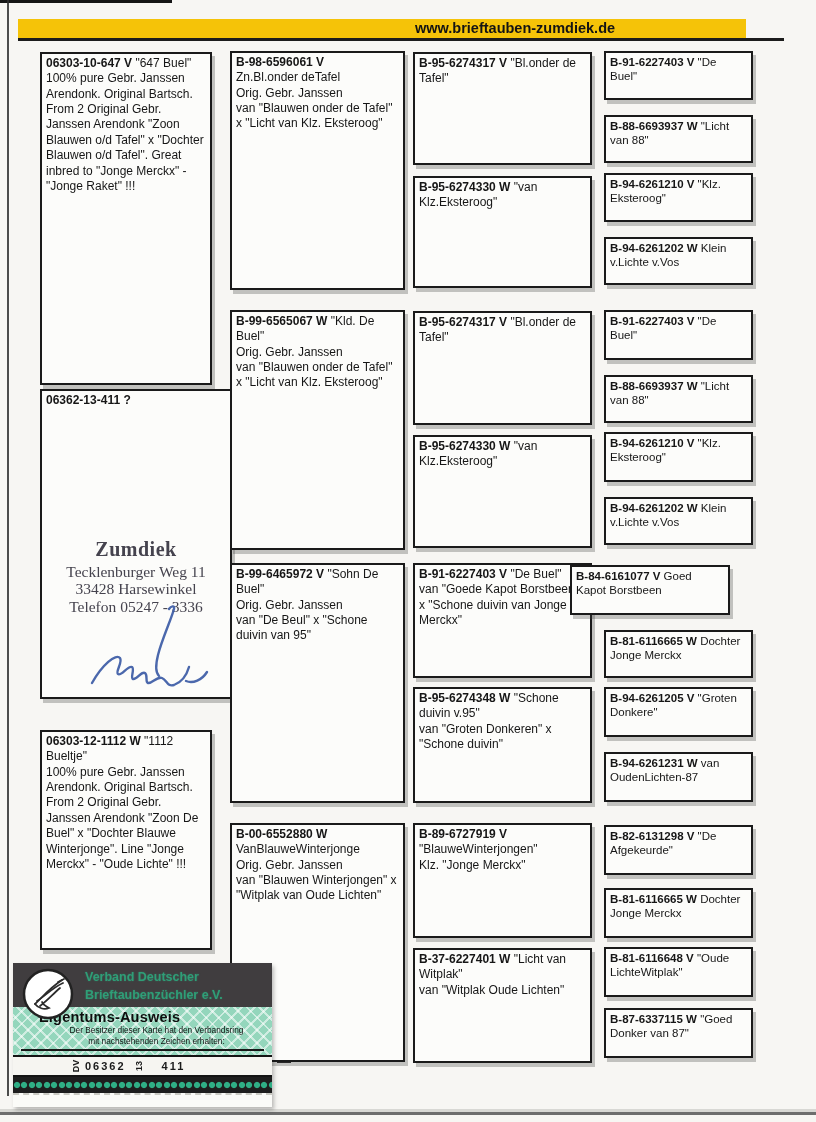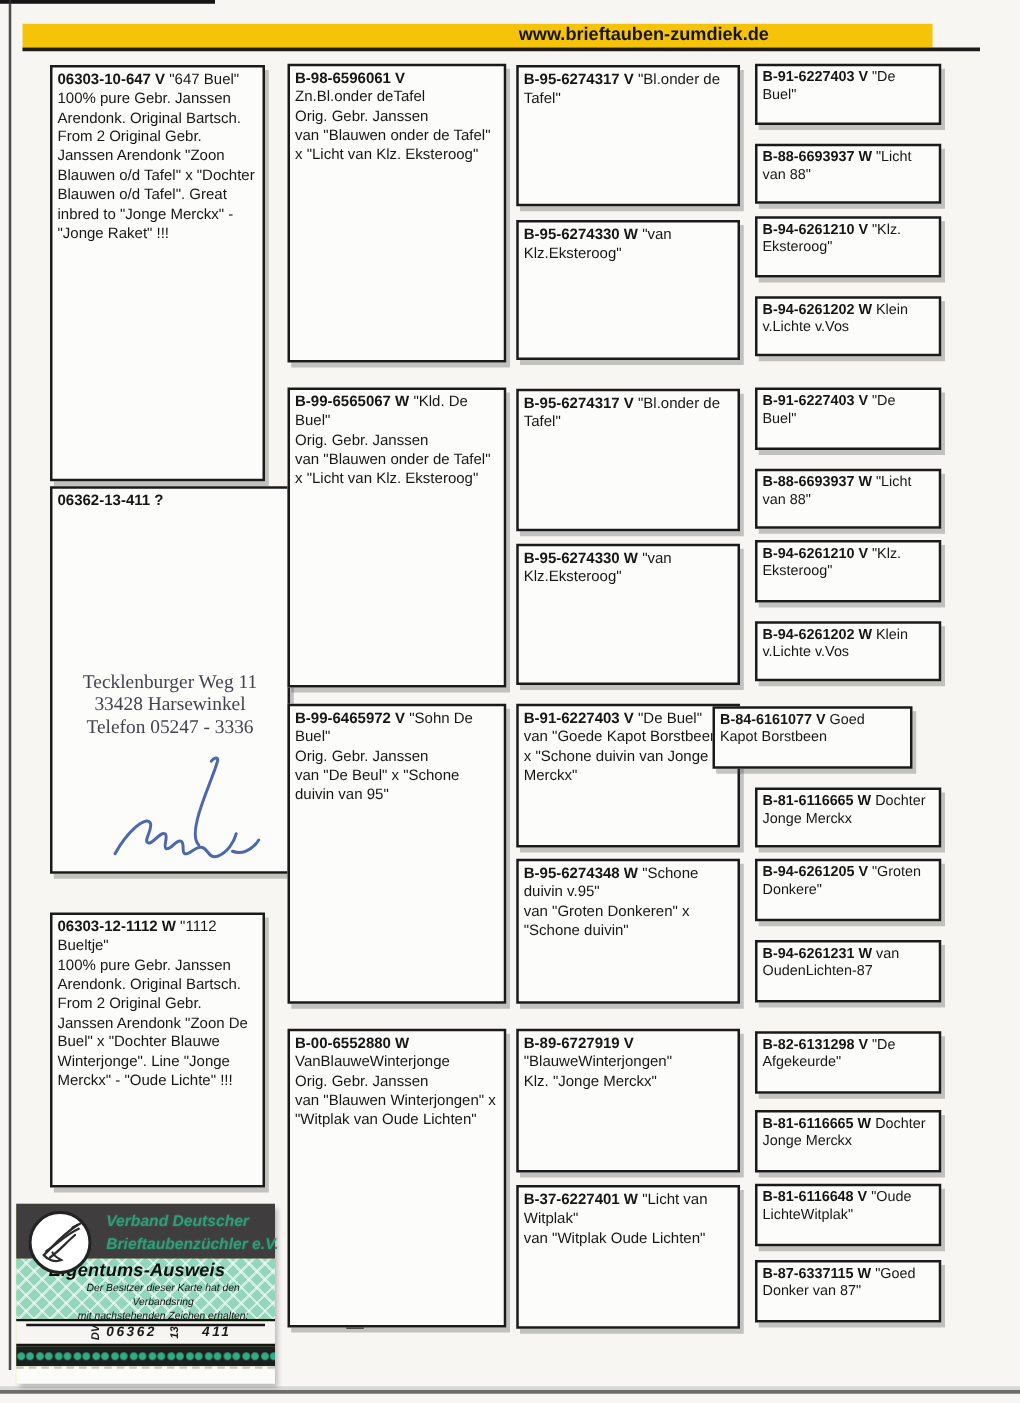"Zumdiek" div.stamp-name { html: none -> <div>Zumdiek</div> }
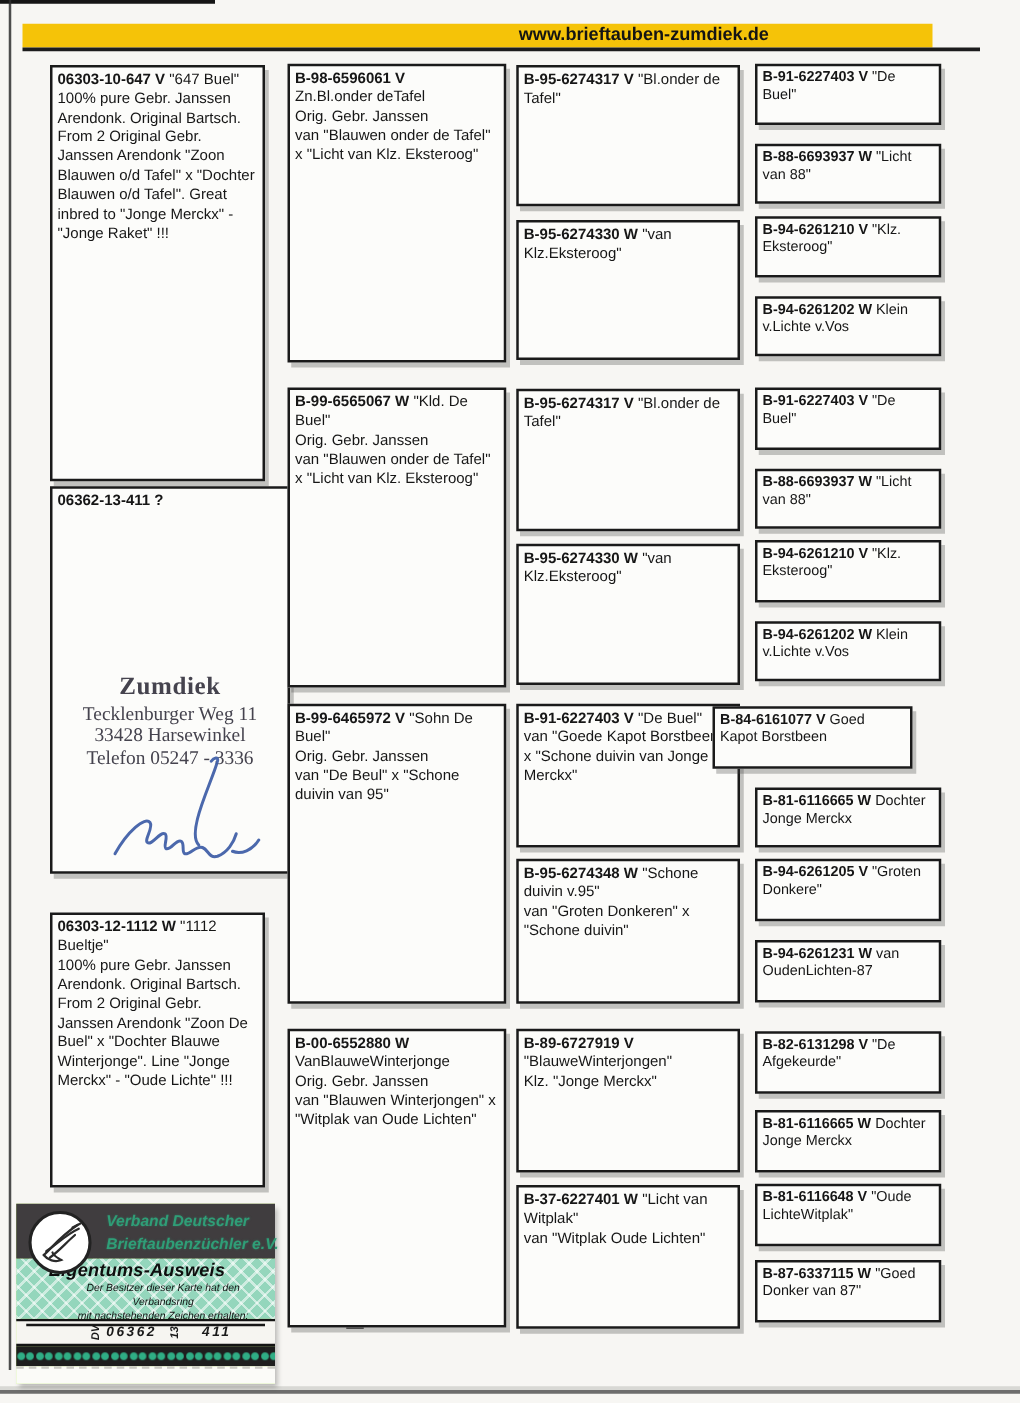"Verband Deutscher" .card { background: #bef264 -> #c4b5fd; font-style: italic -> none; width: 207px -> 259px }
